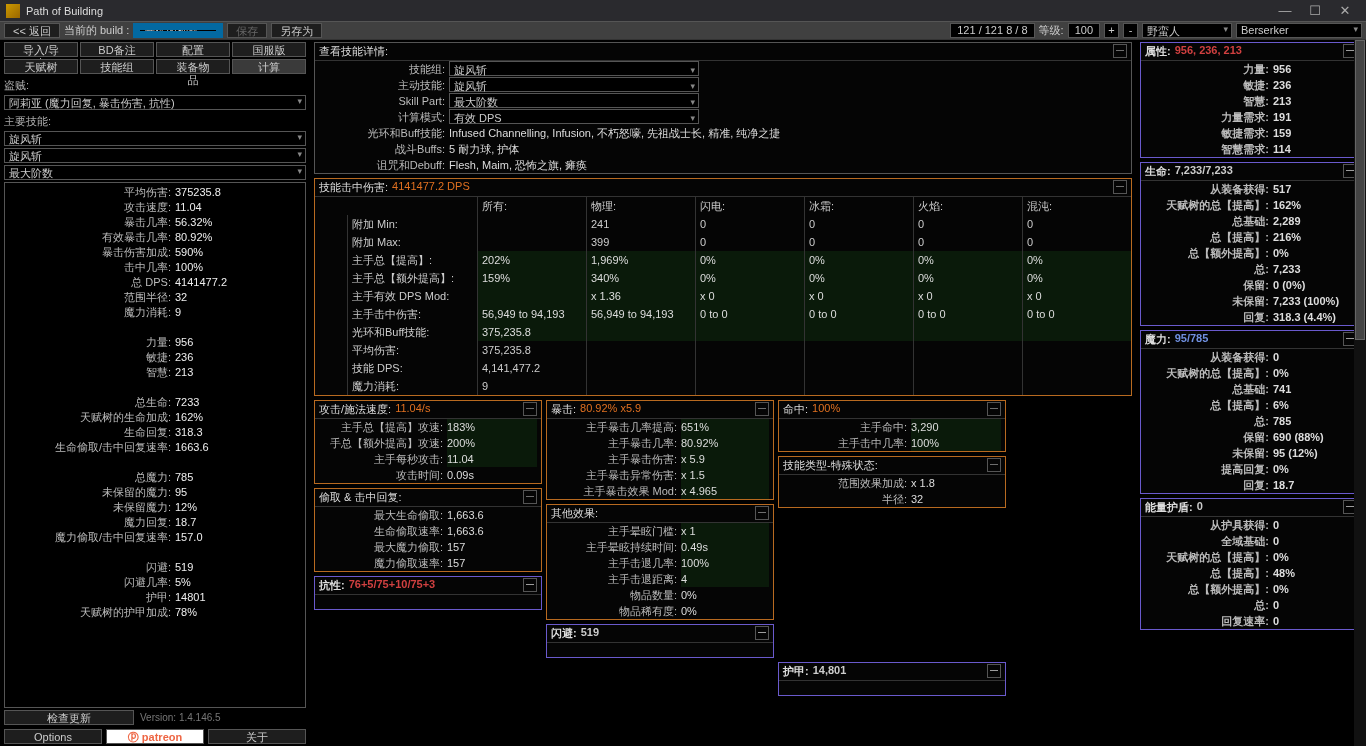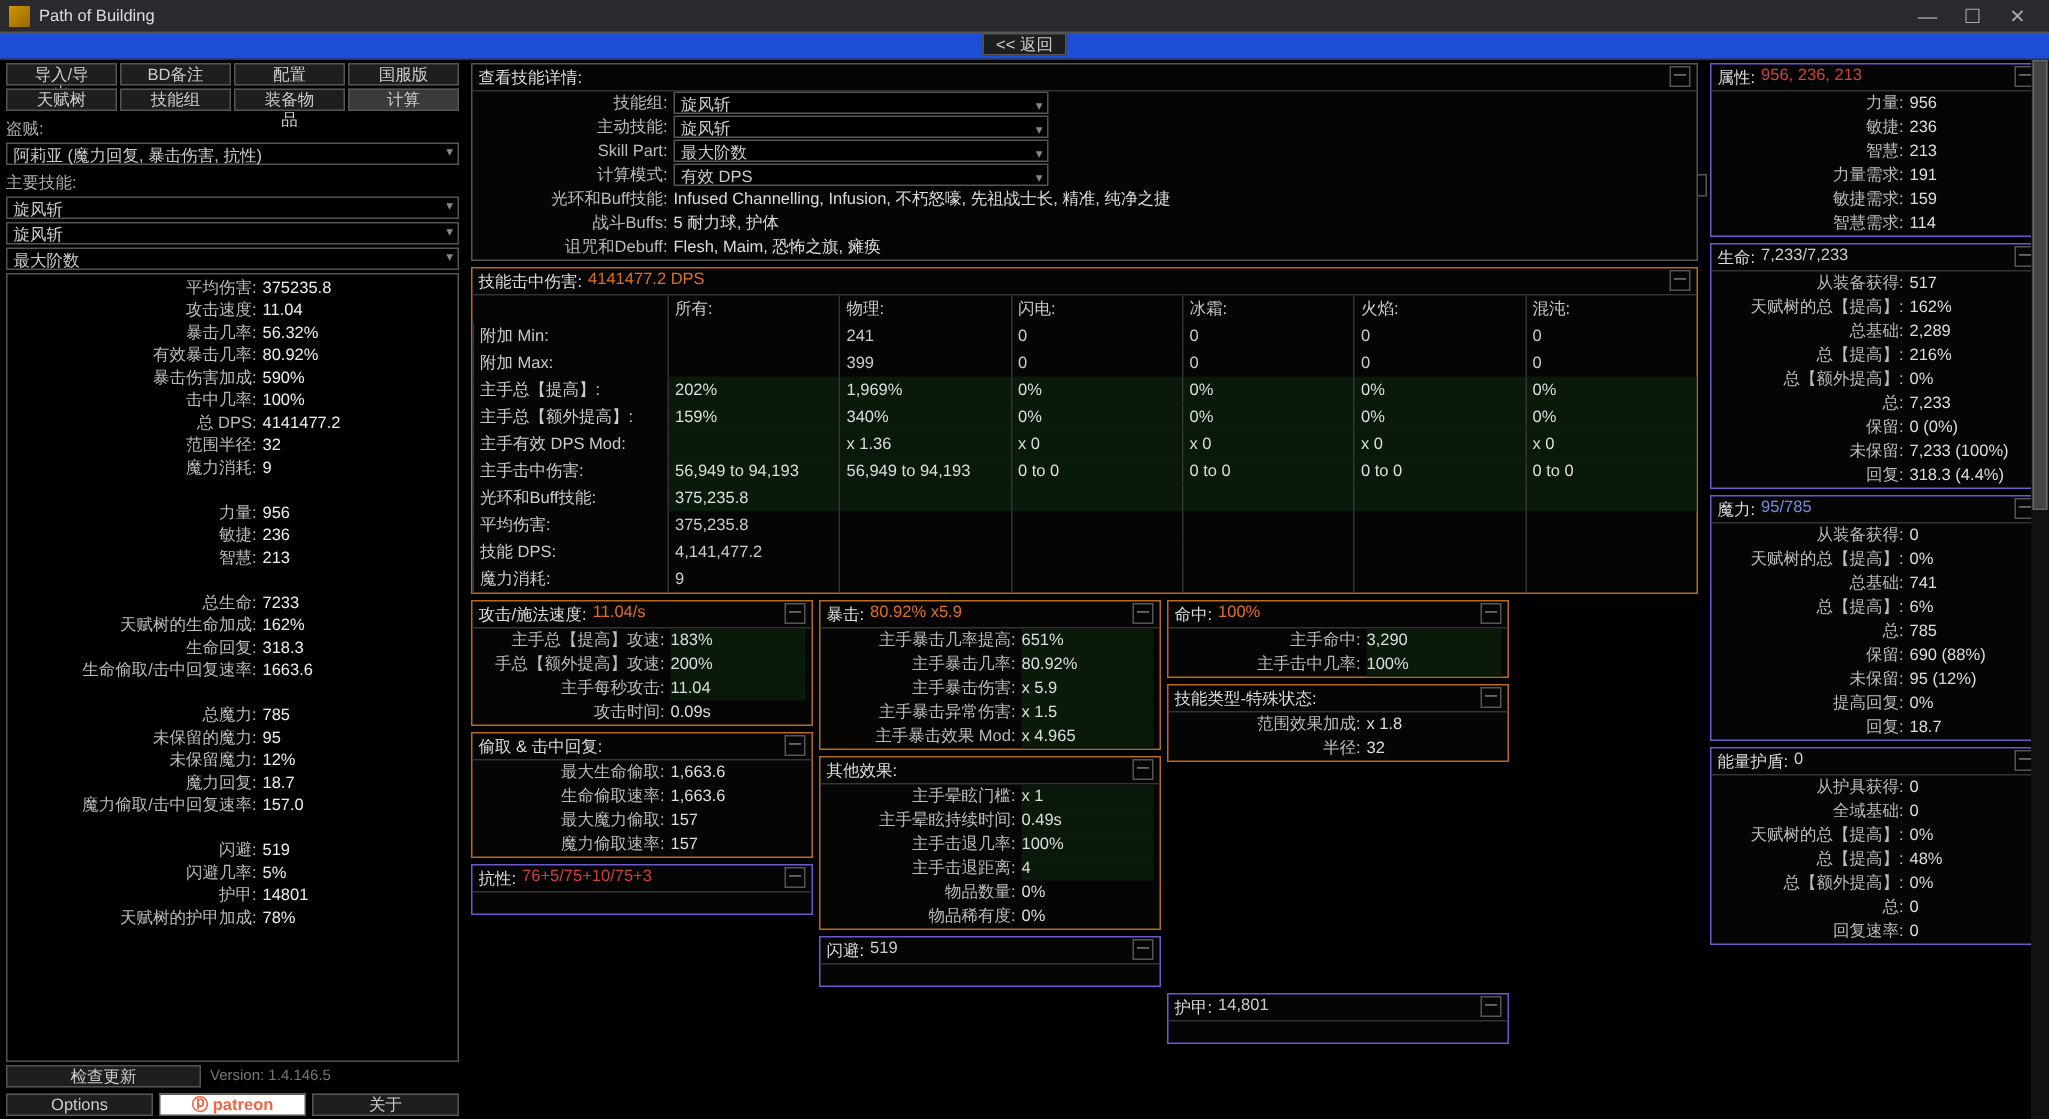"<< 返回" .toolbar { background: #1d4ed8 -> #404040; flex-direction: column -> none }
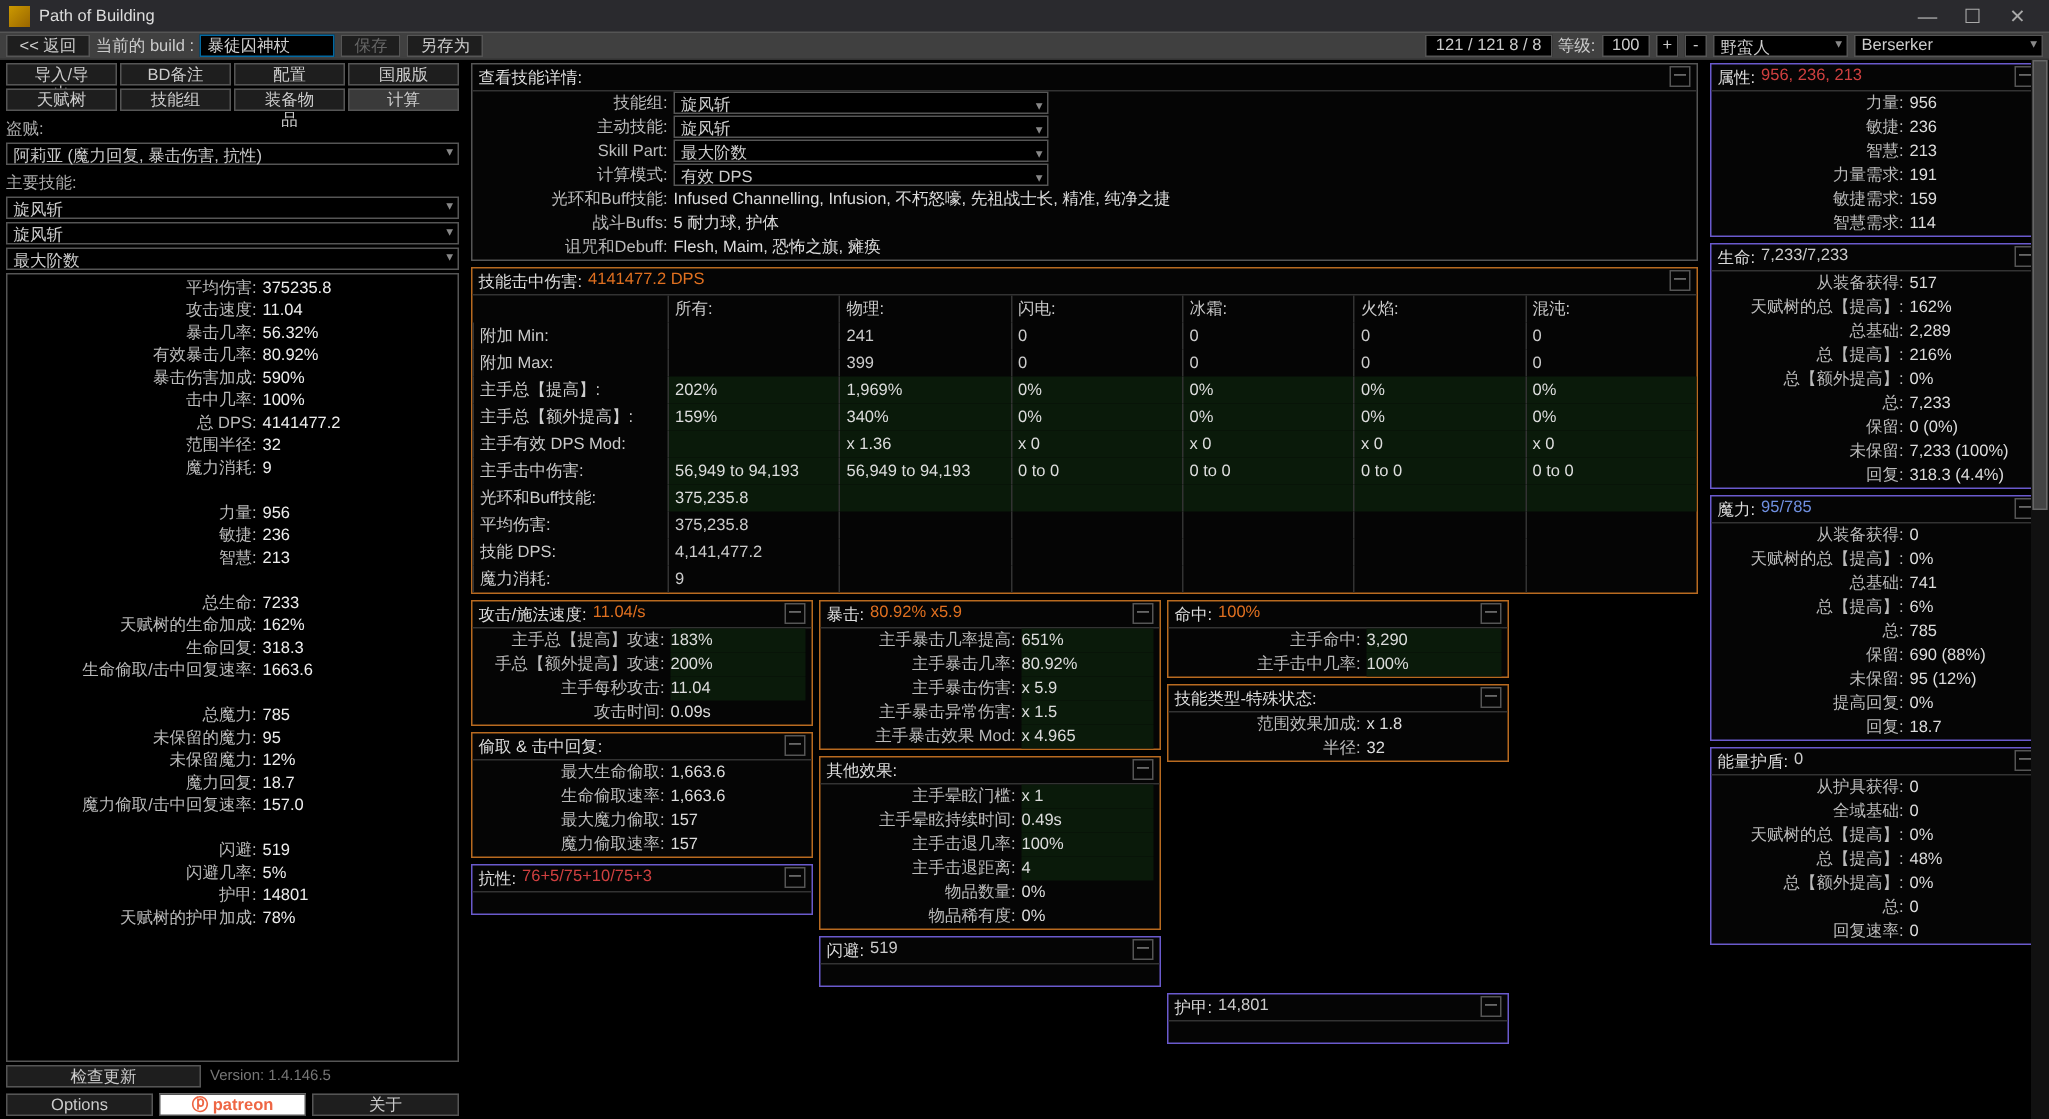"暴徒囚神杖" .toolbar input.buildname { border: 1px solid #0369a1 -> 7px solid #0369a1 }
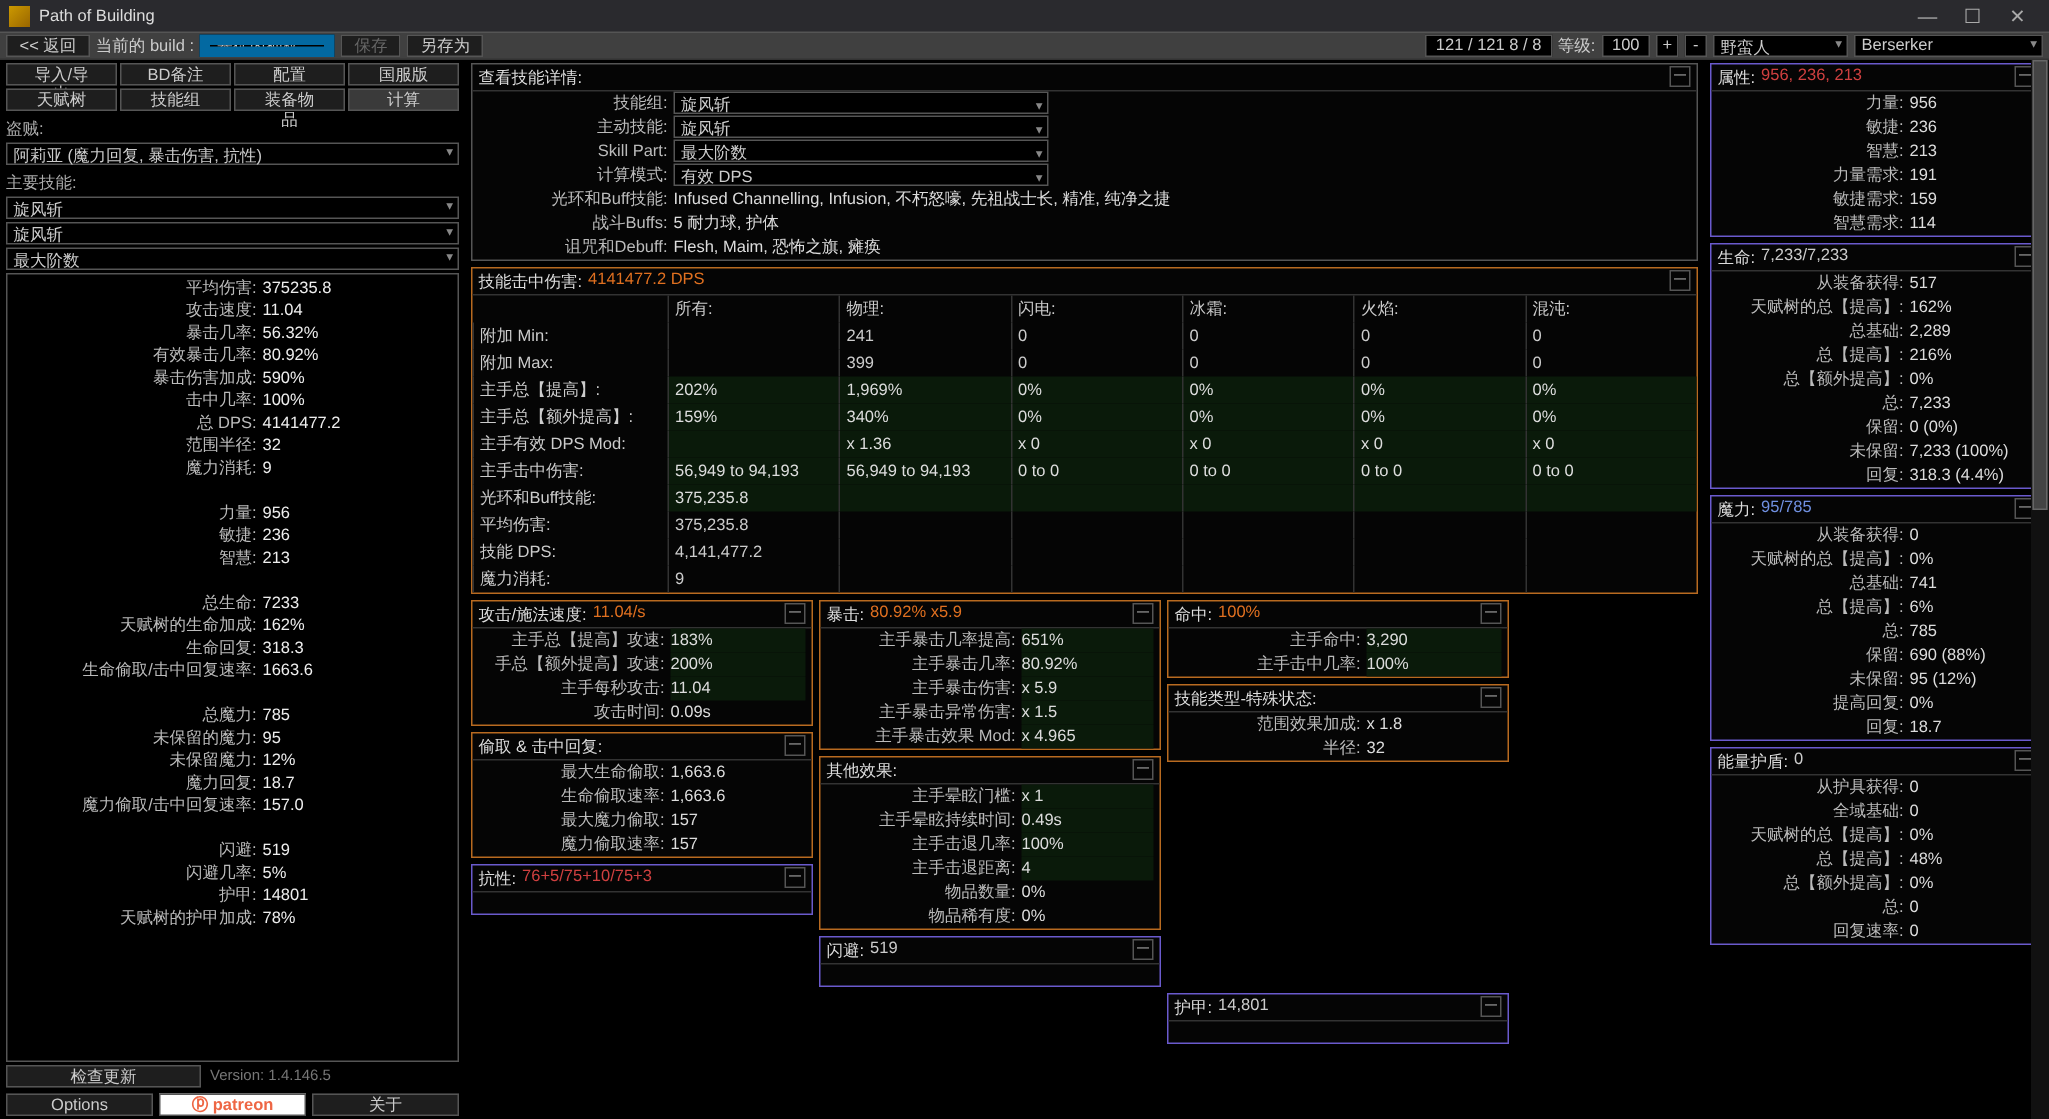"属性:" .panel.purple { font-weight: none -> bold }
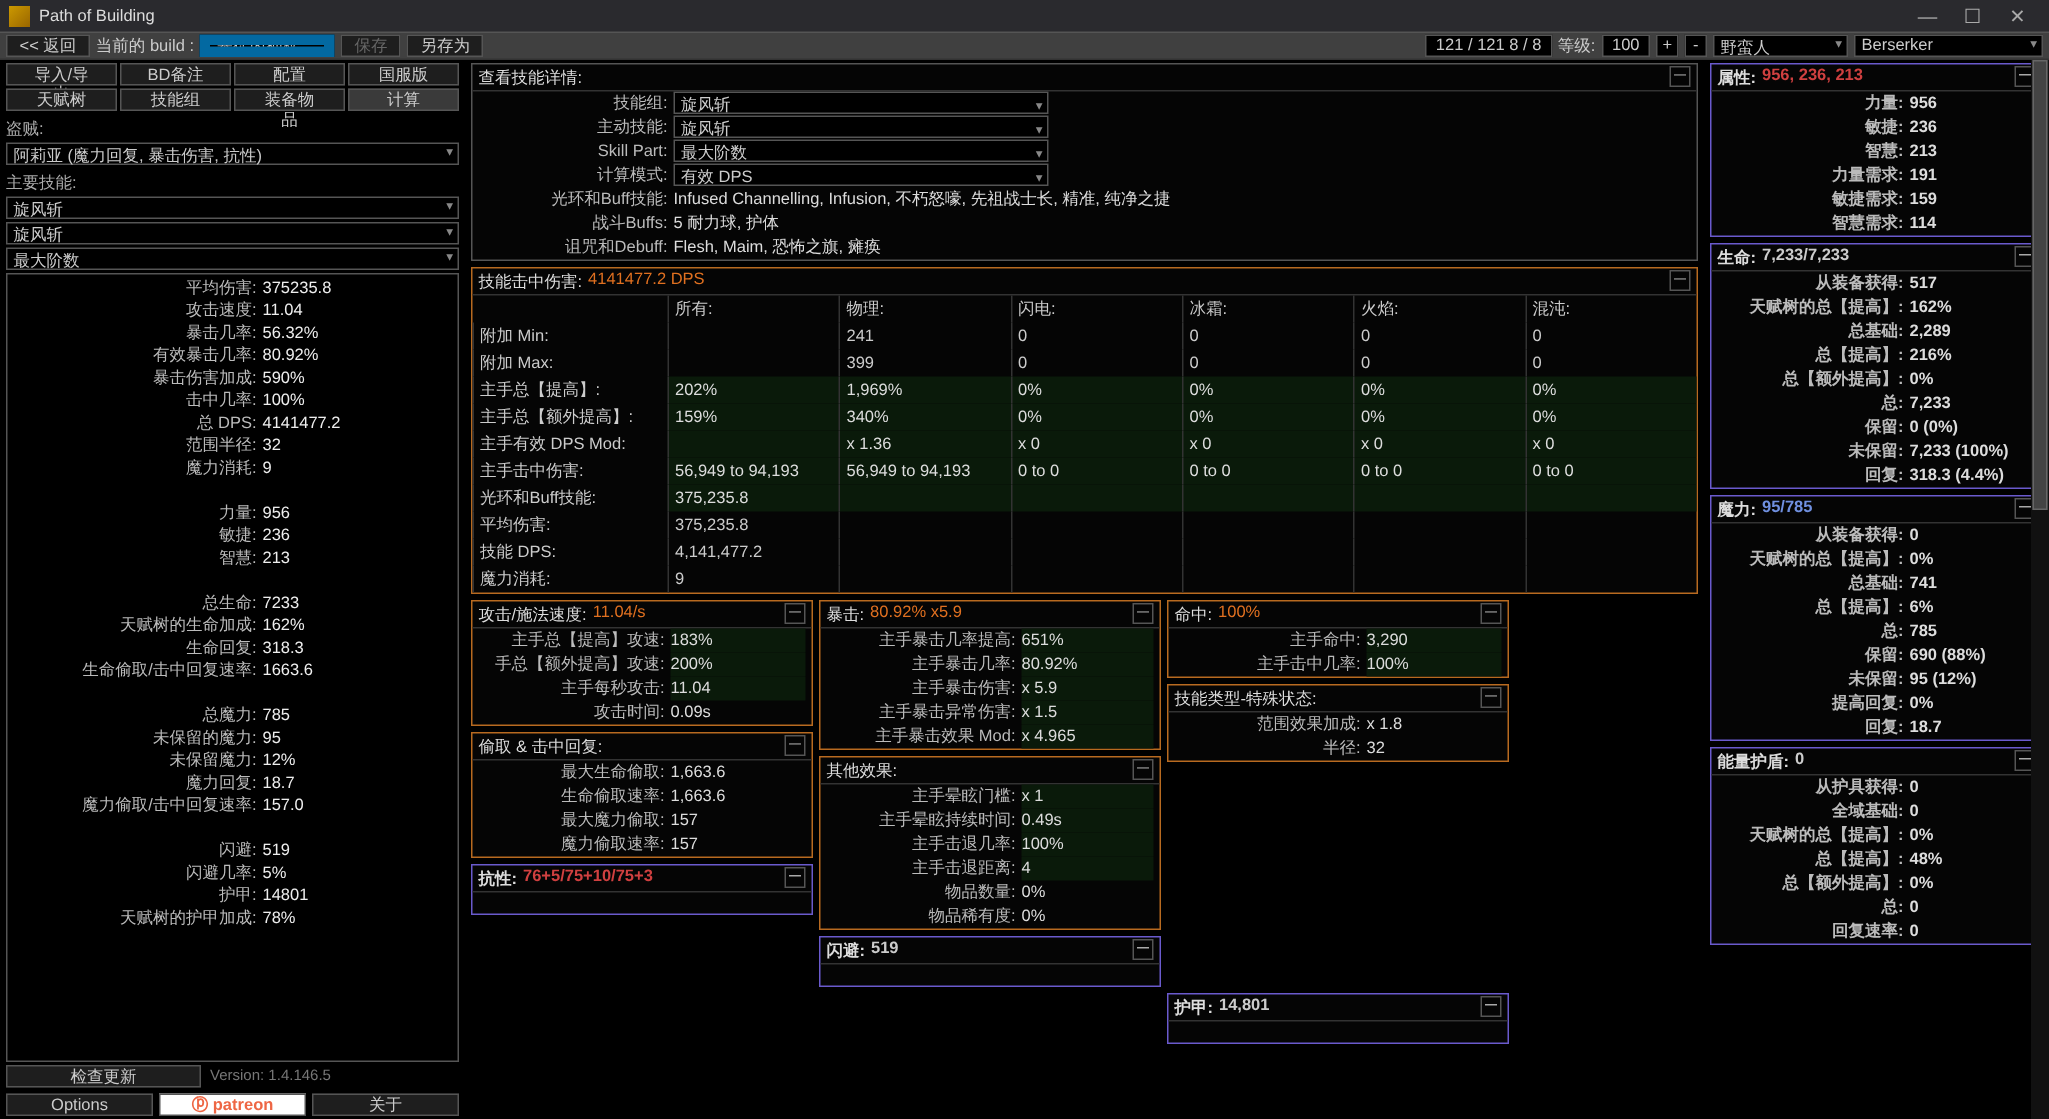"所有:" .tbl { margin-left: none -> 32px }
